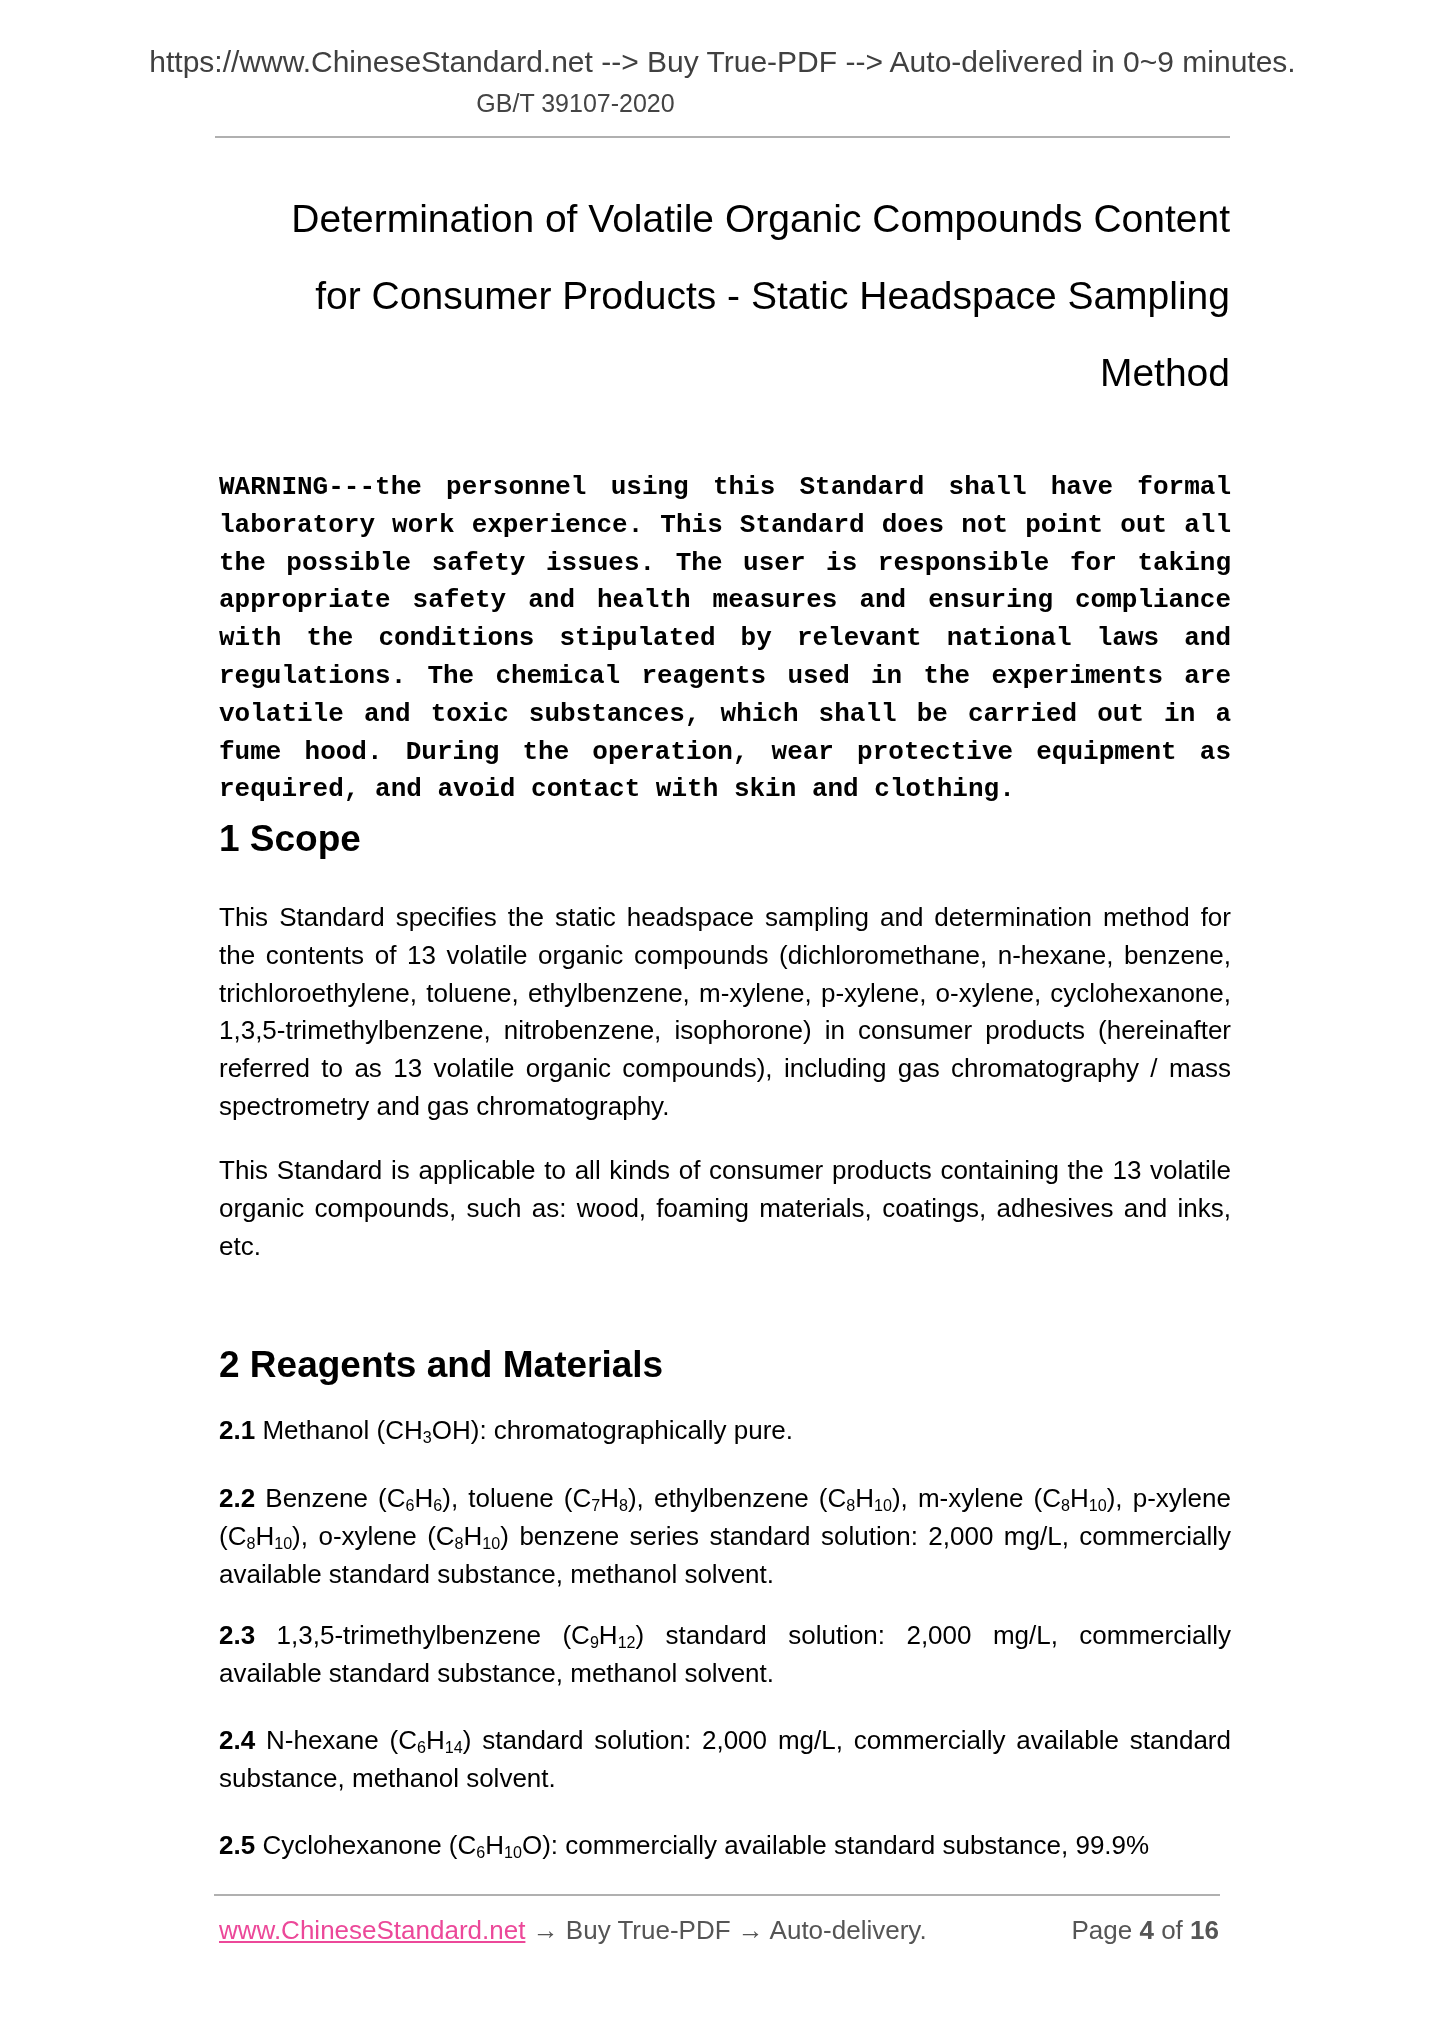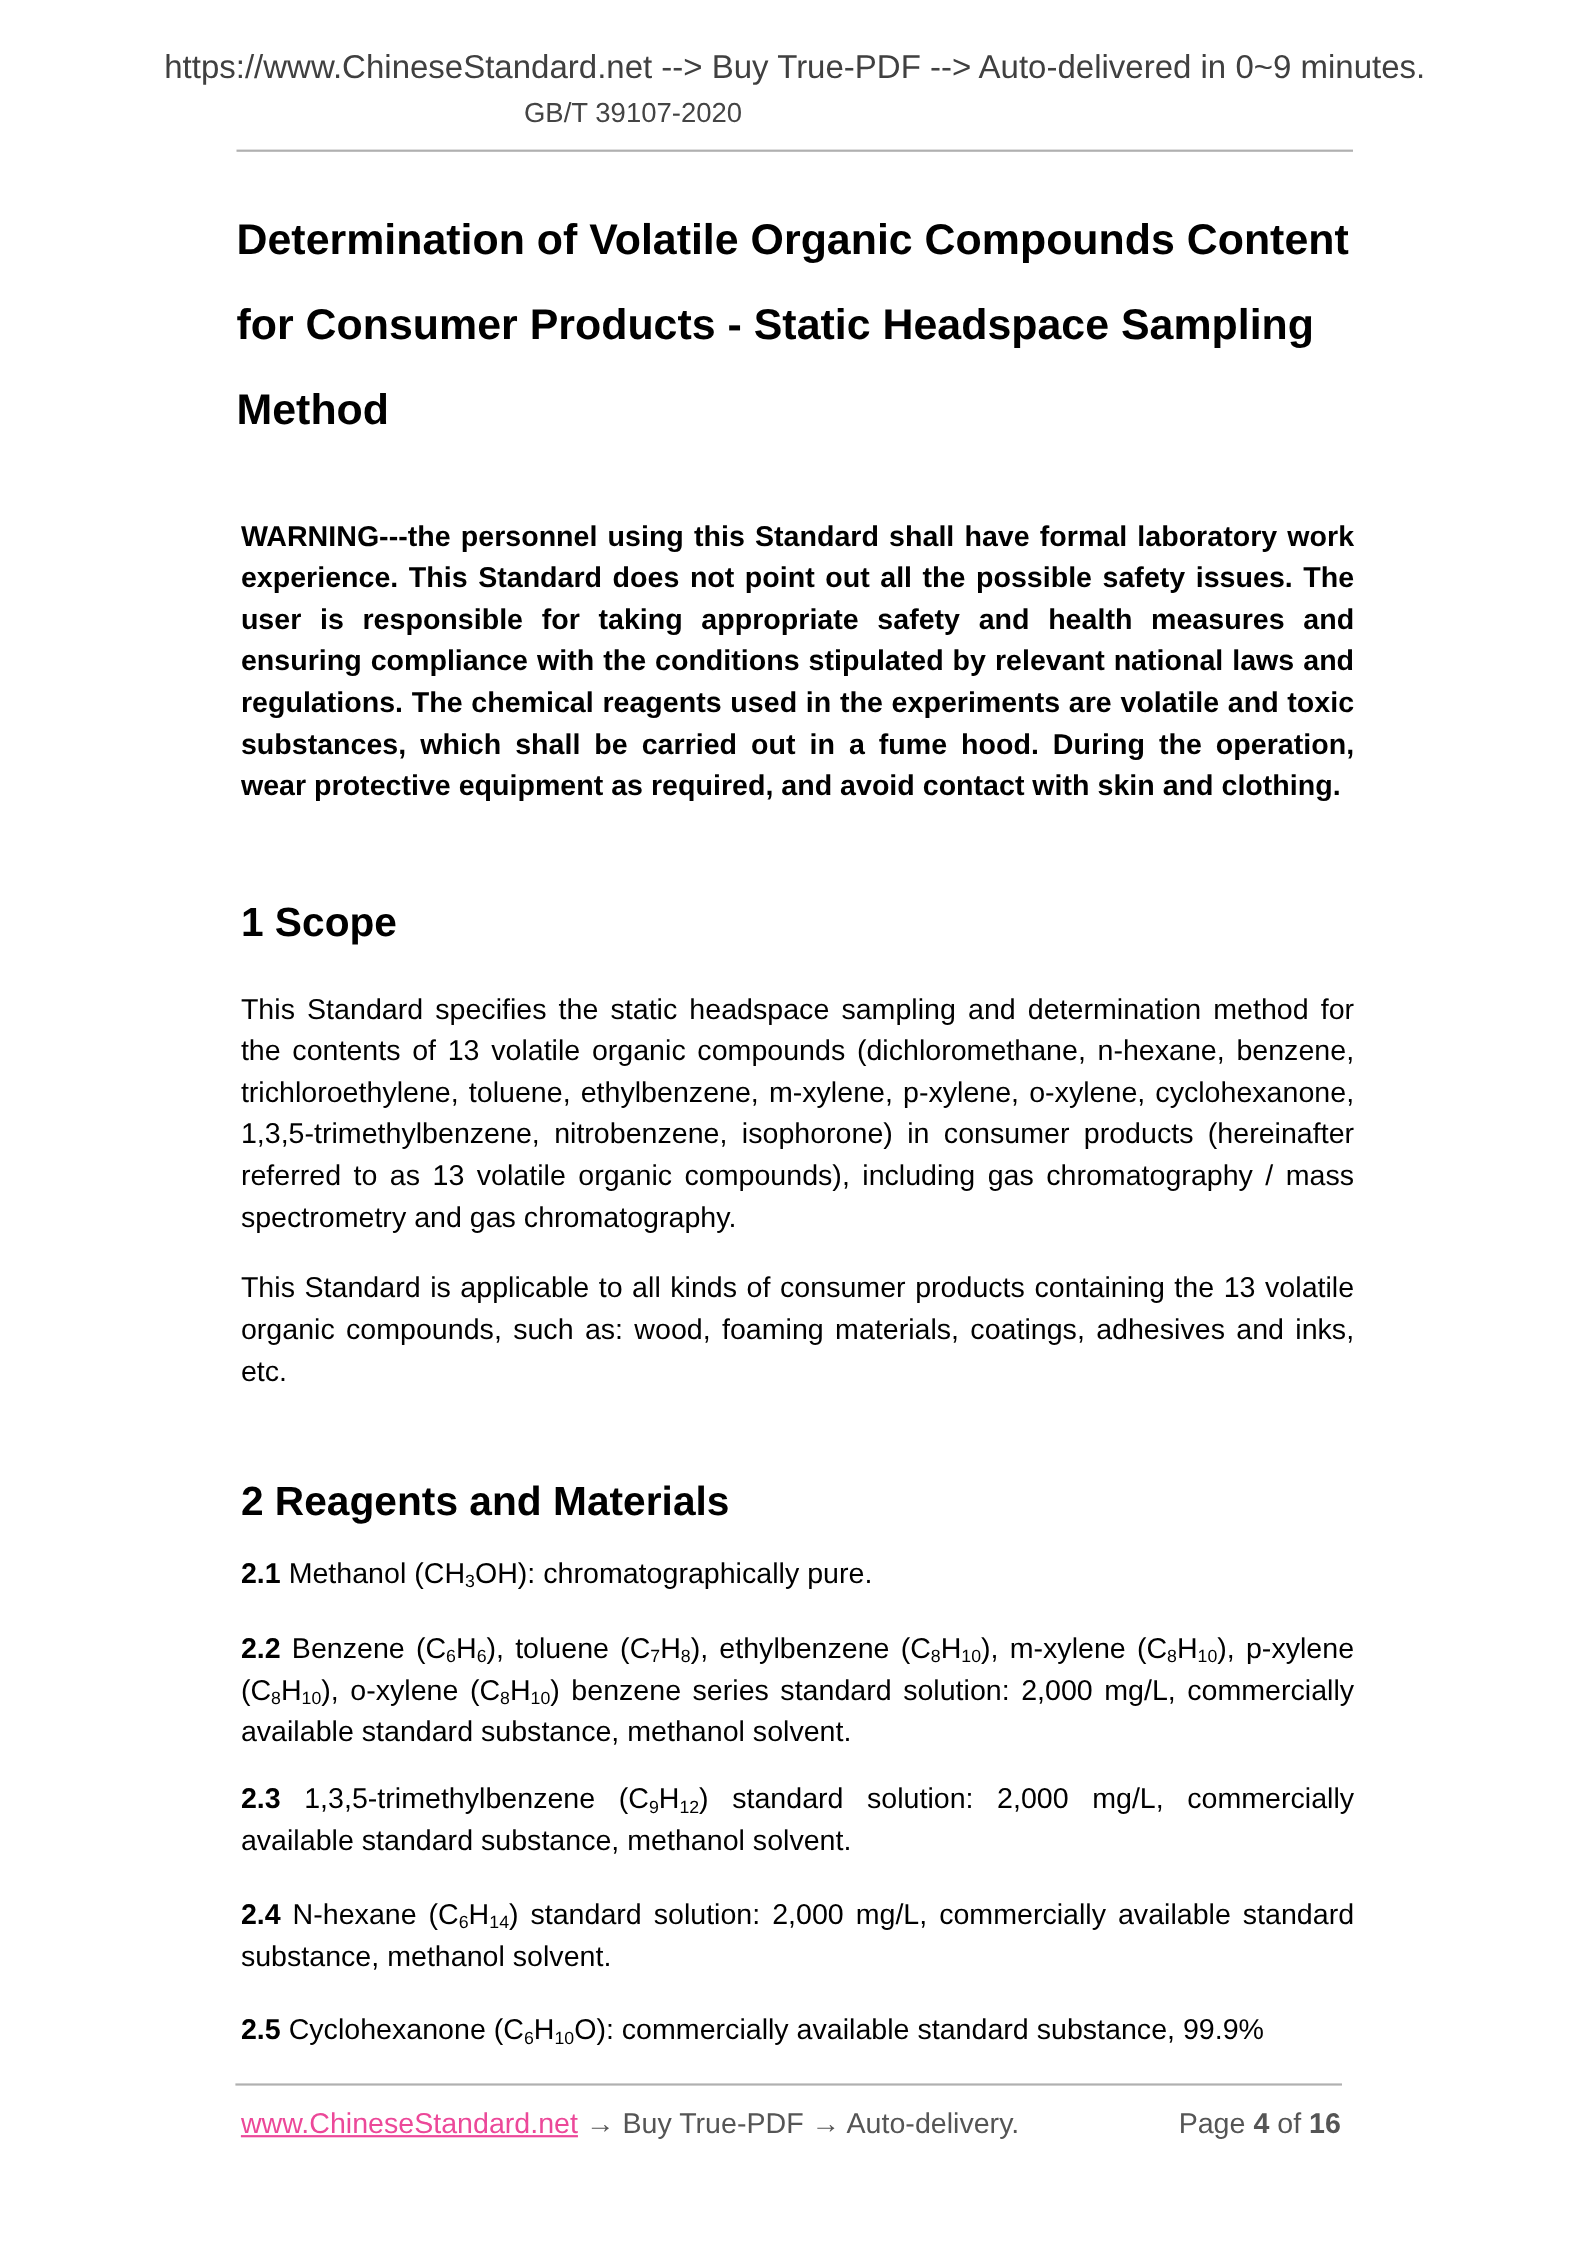"Determination of Volatile Organic" .title { font-weight: bold -> normal; text-align: left -> right }
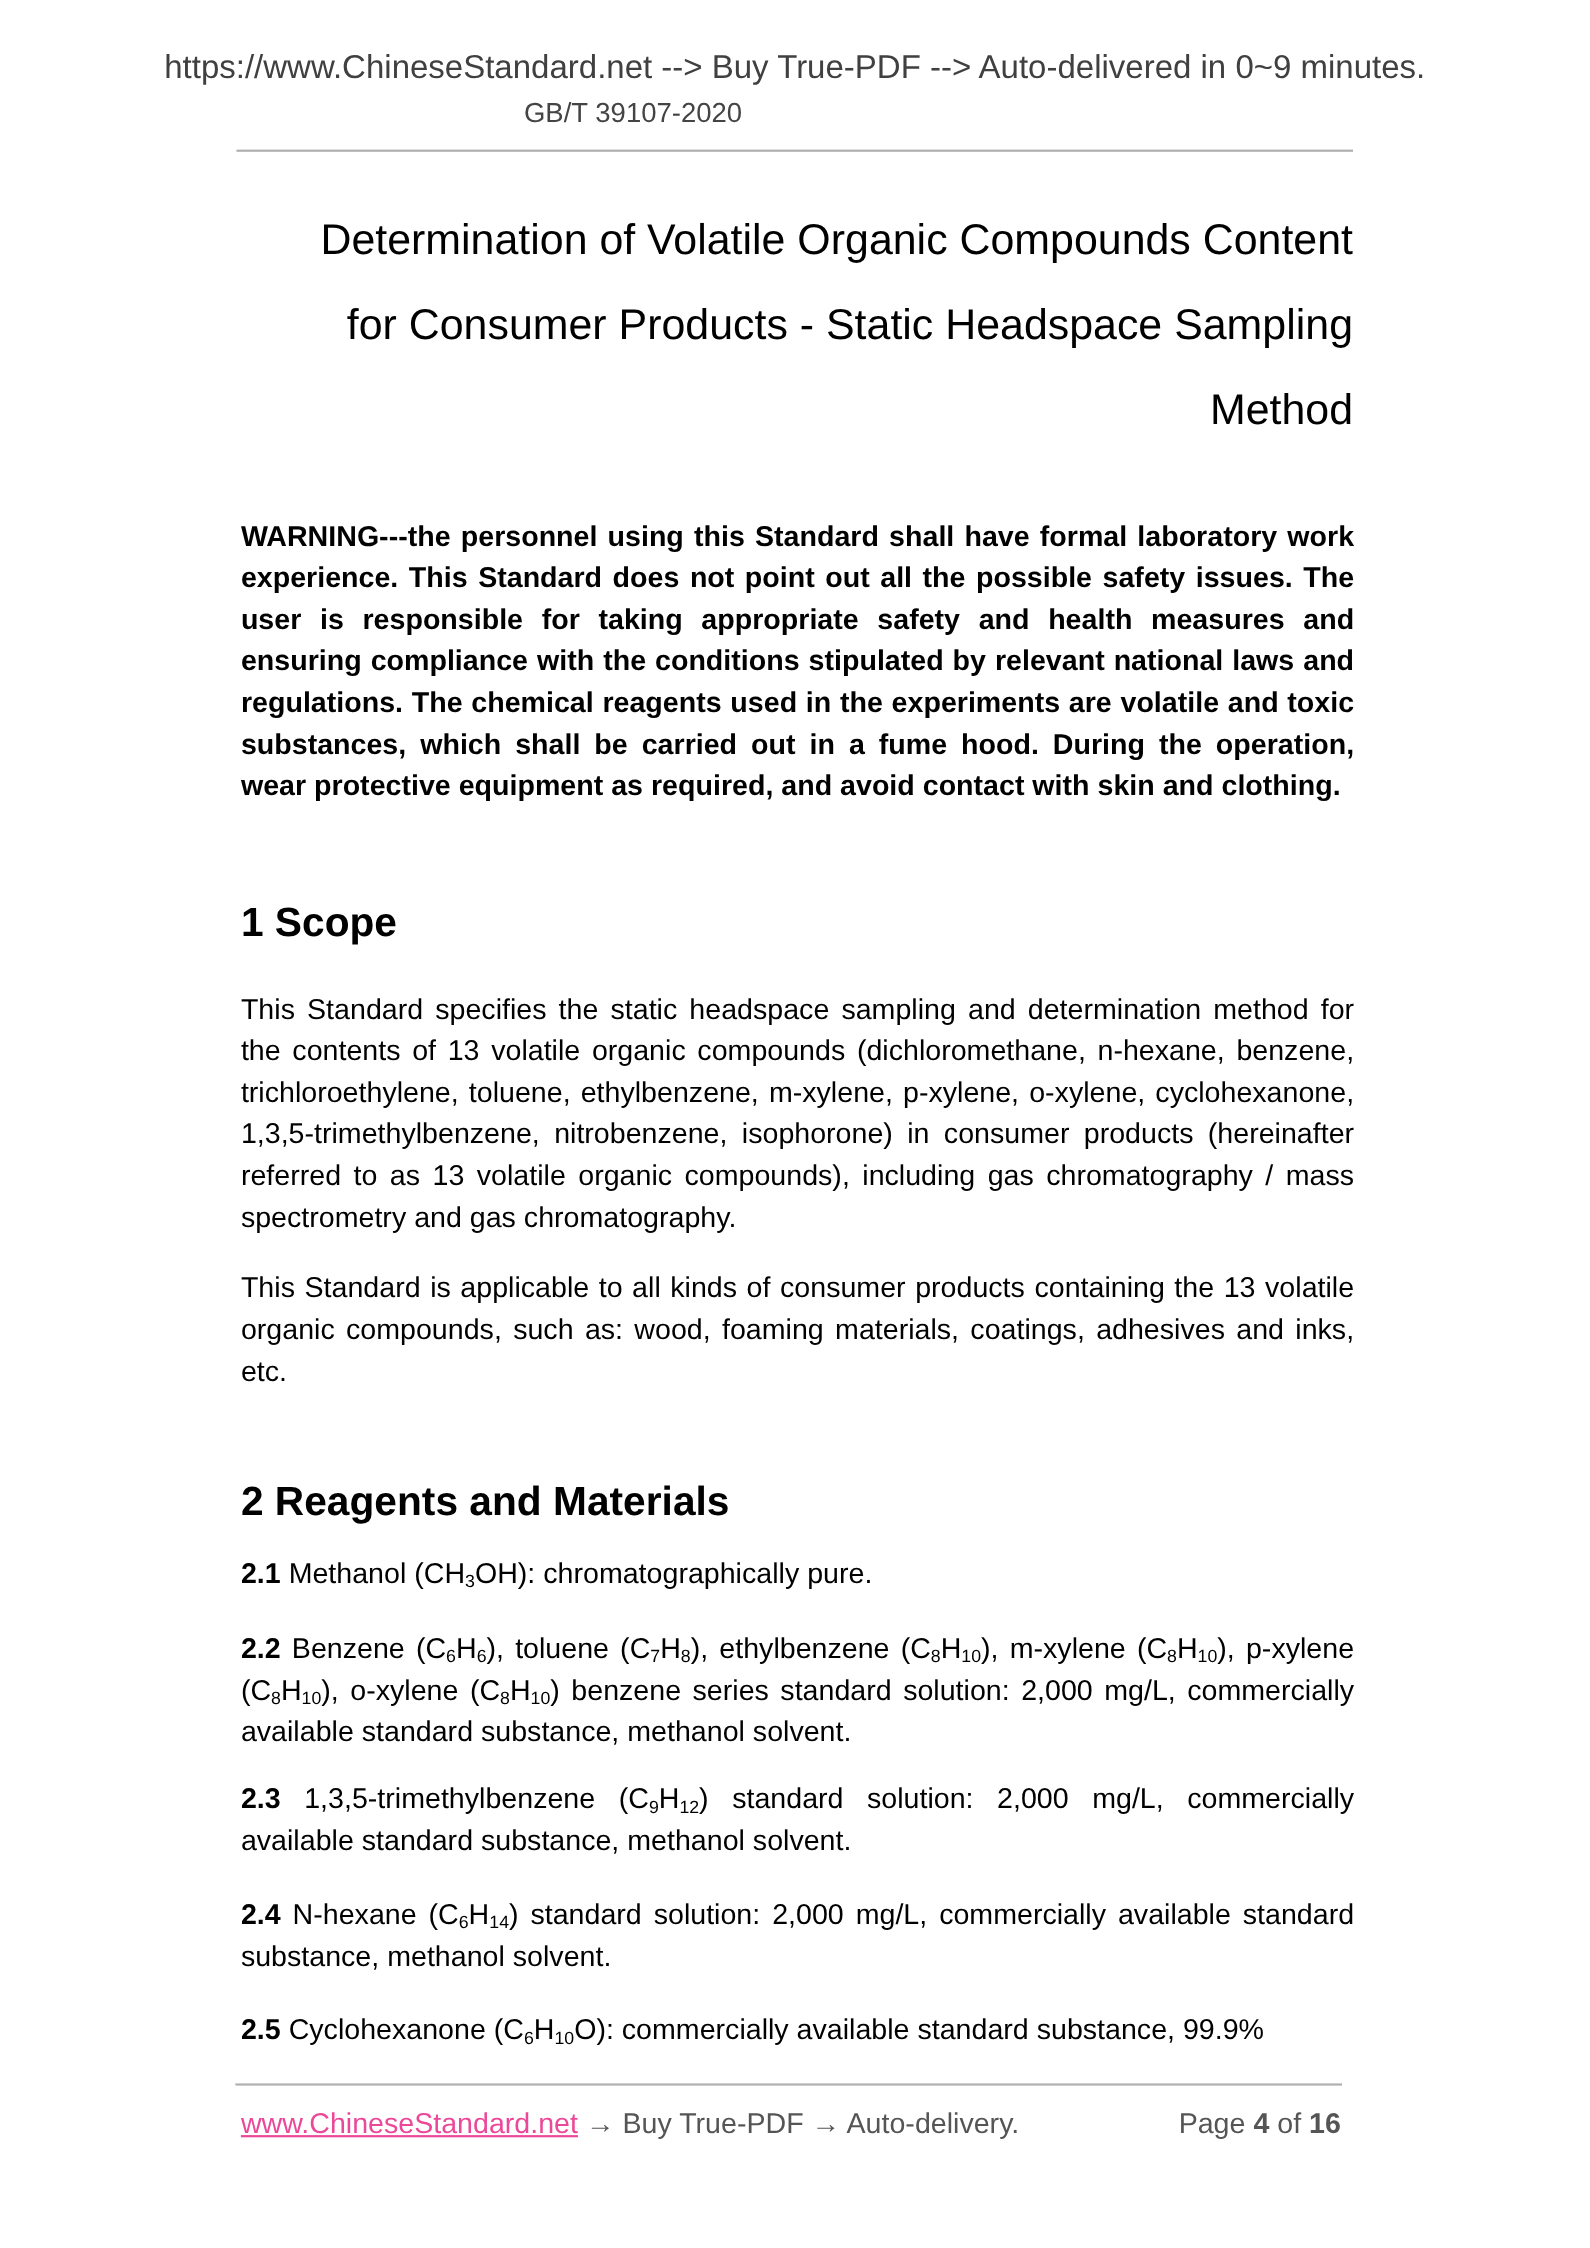"WARNING---the personnel using this" .warn { font-family: none -> Liberation Mono, monospace }
